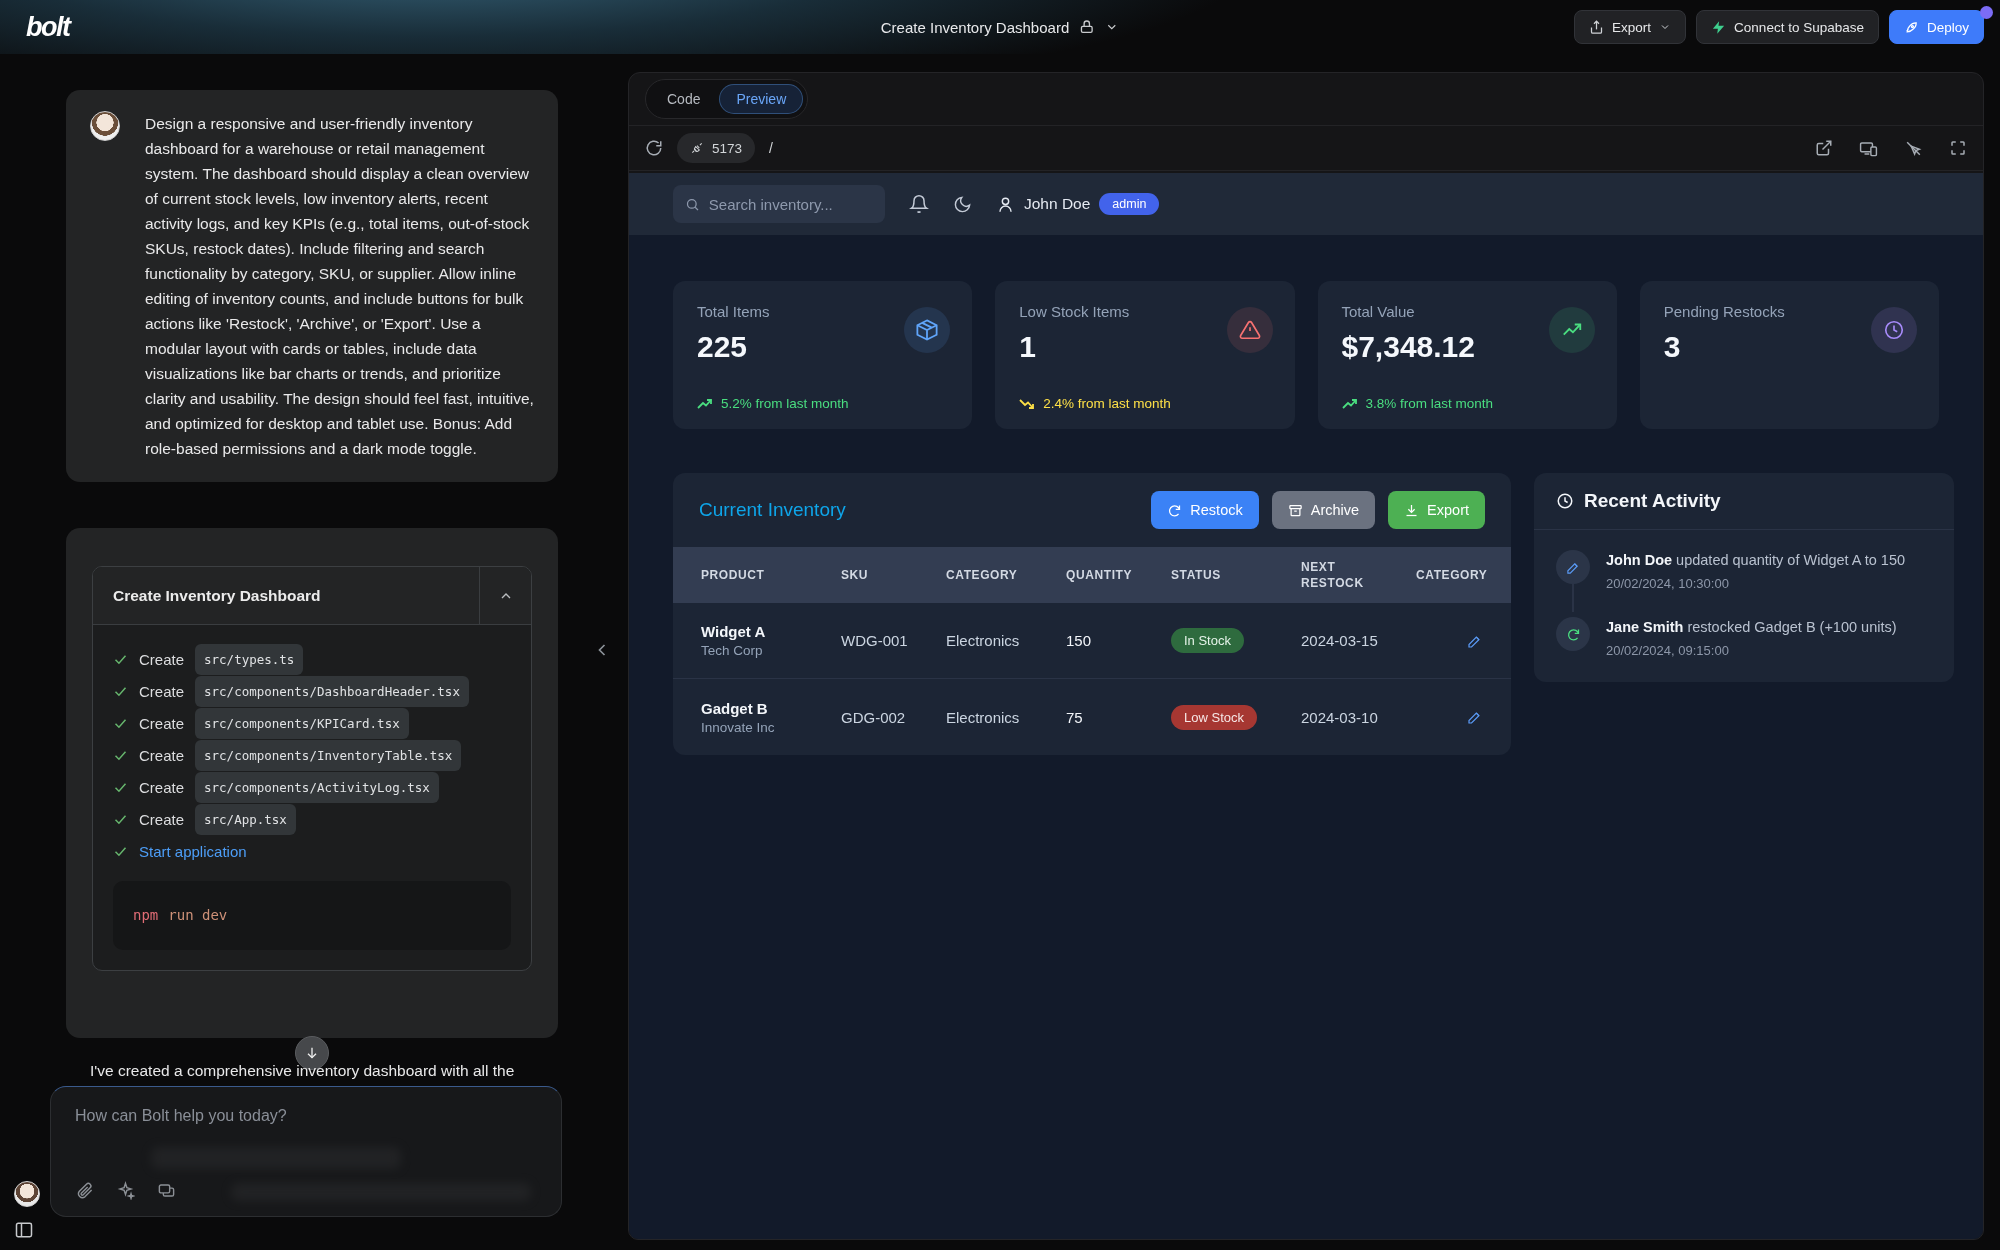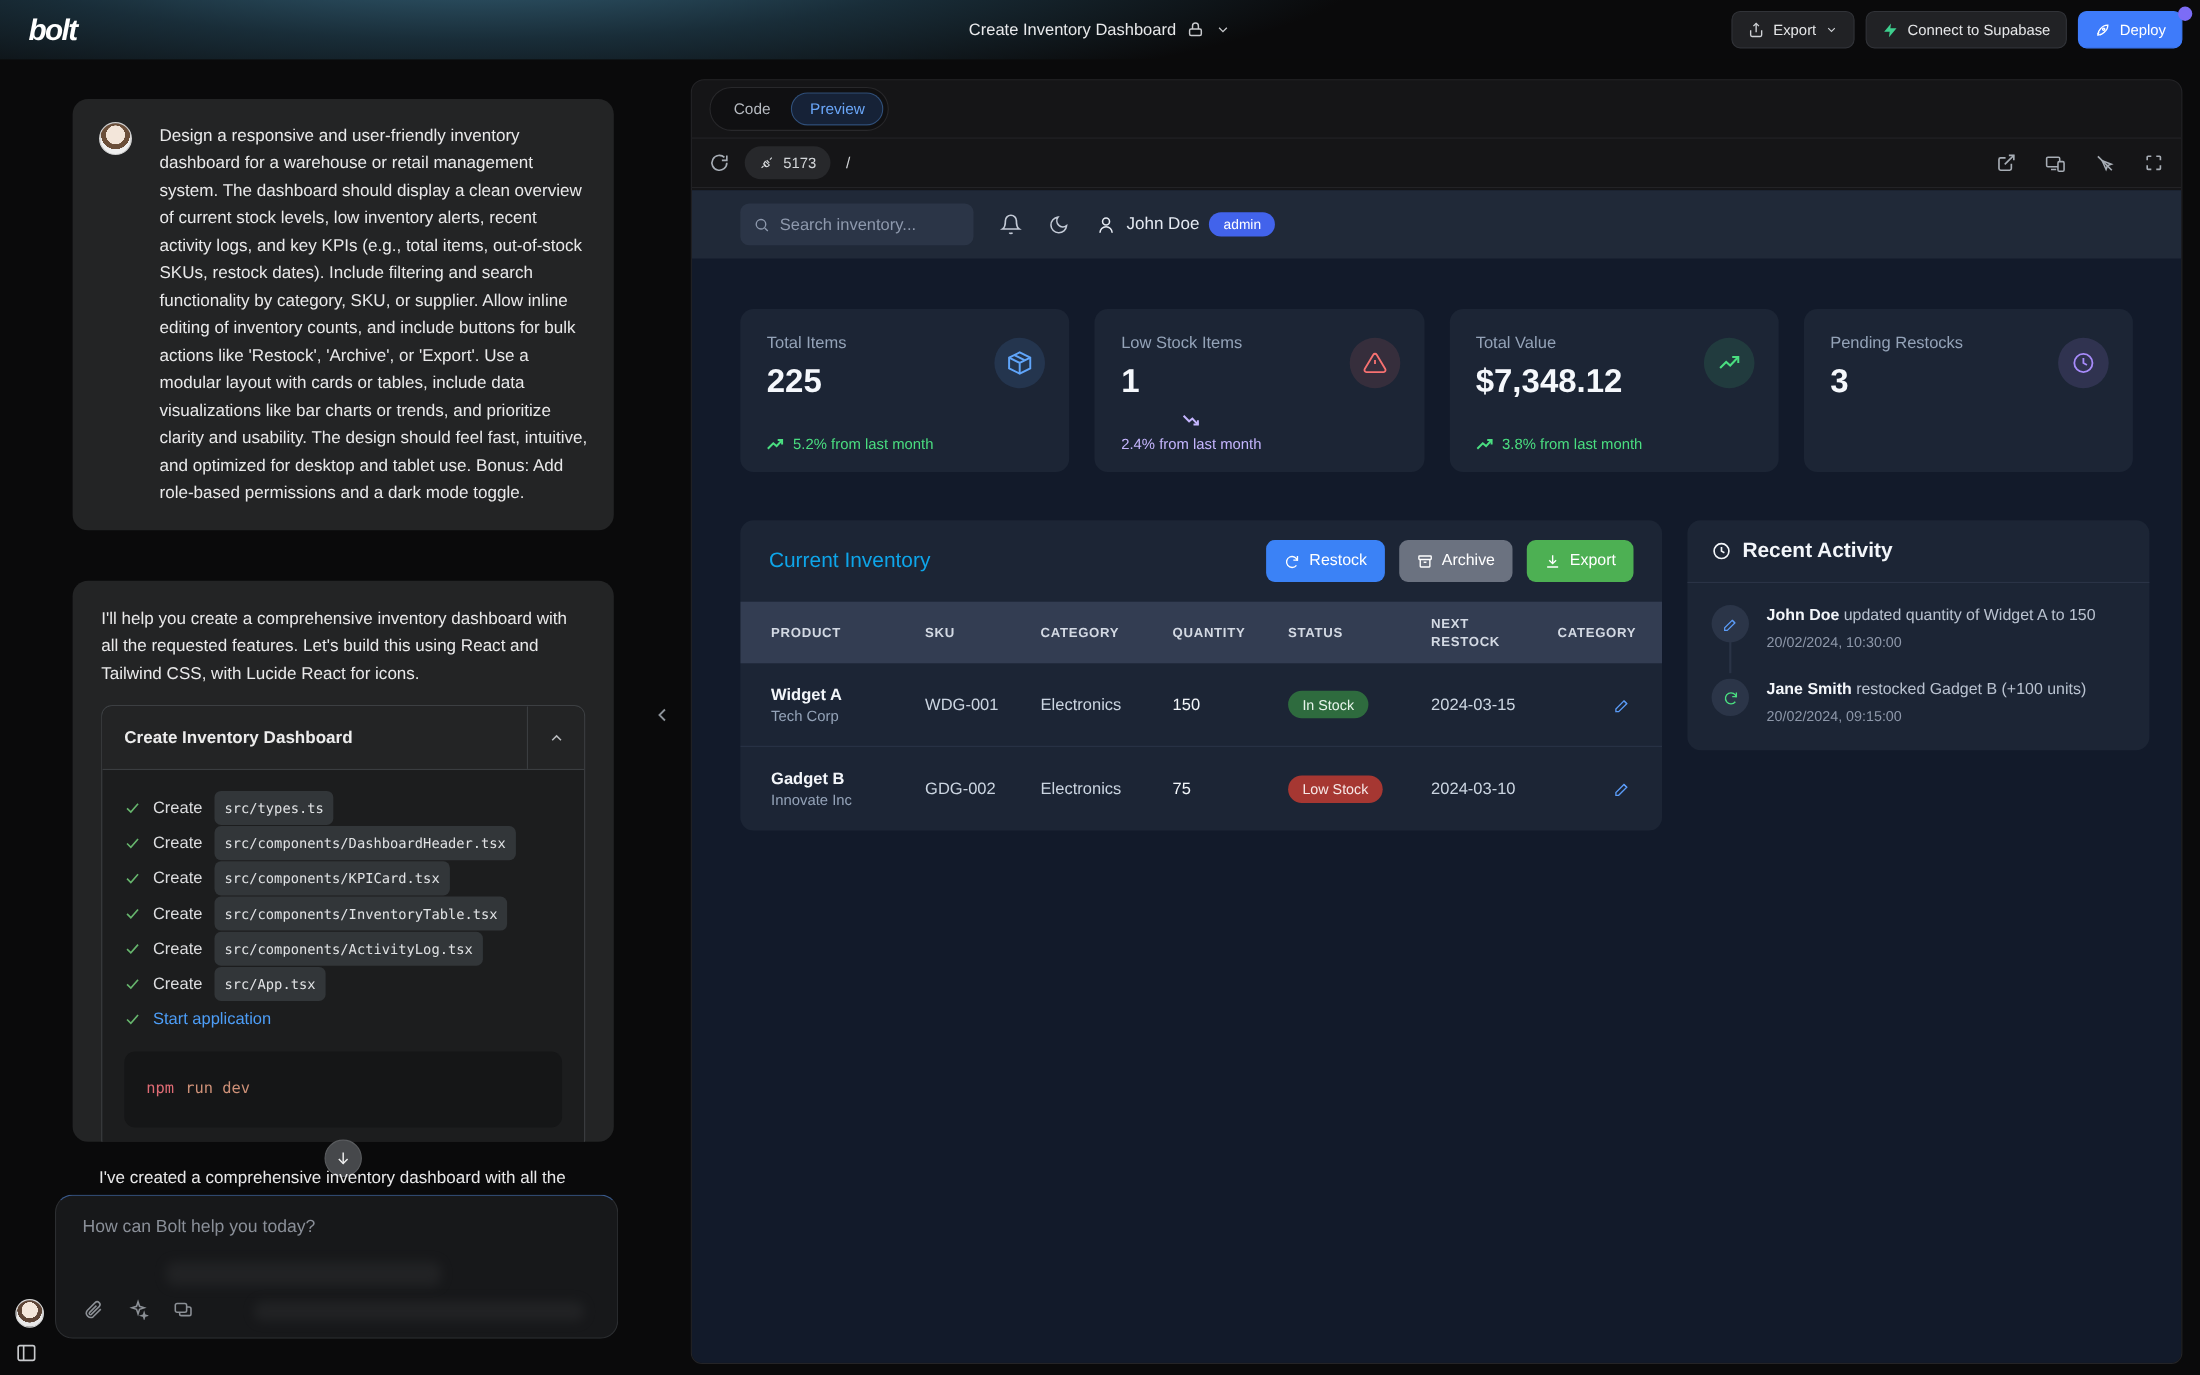"2.4% from last month" .kpi-trend.down { color: #c4b5fd -> #fde047; flex-direction: column -> none }
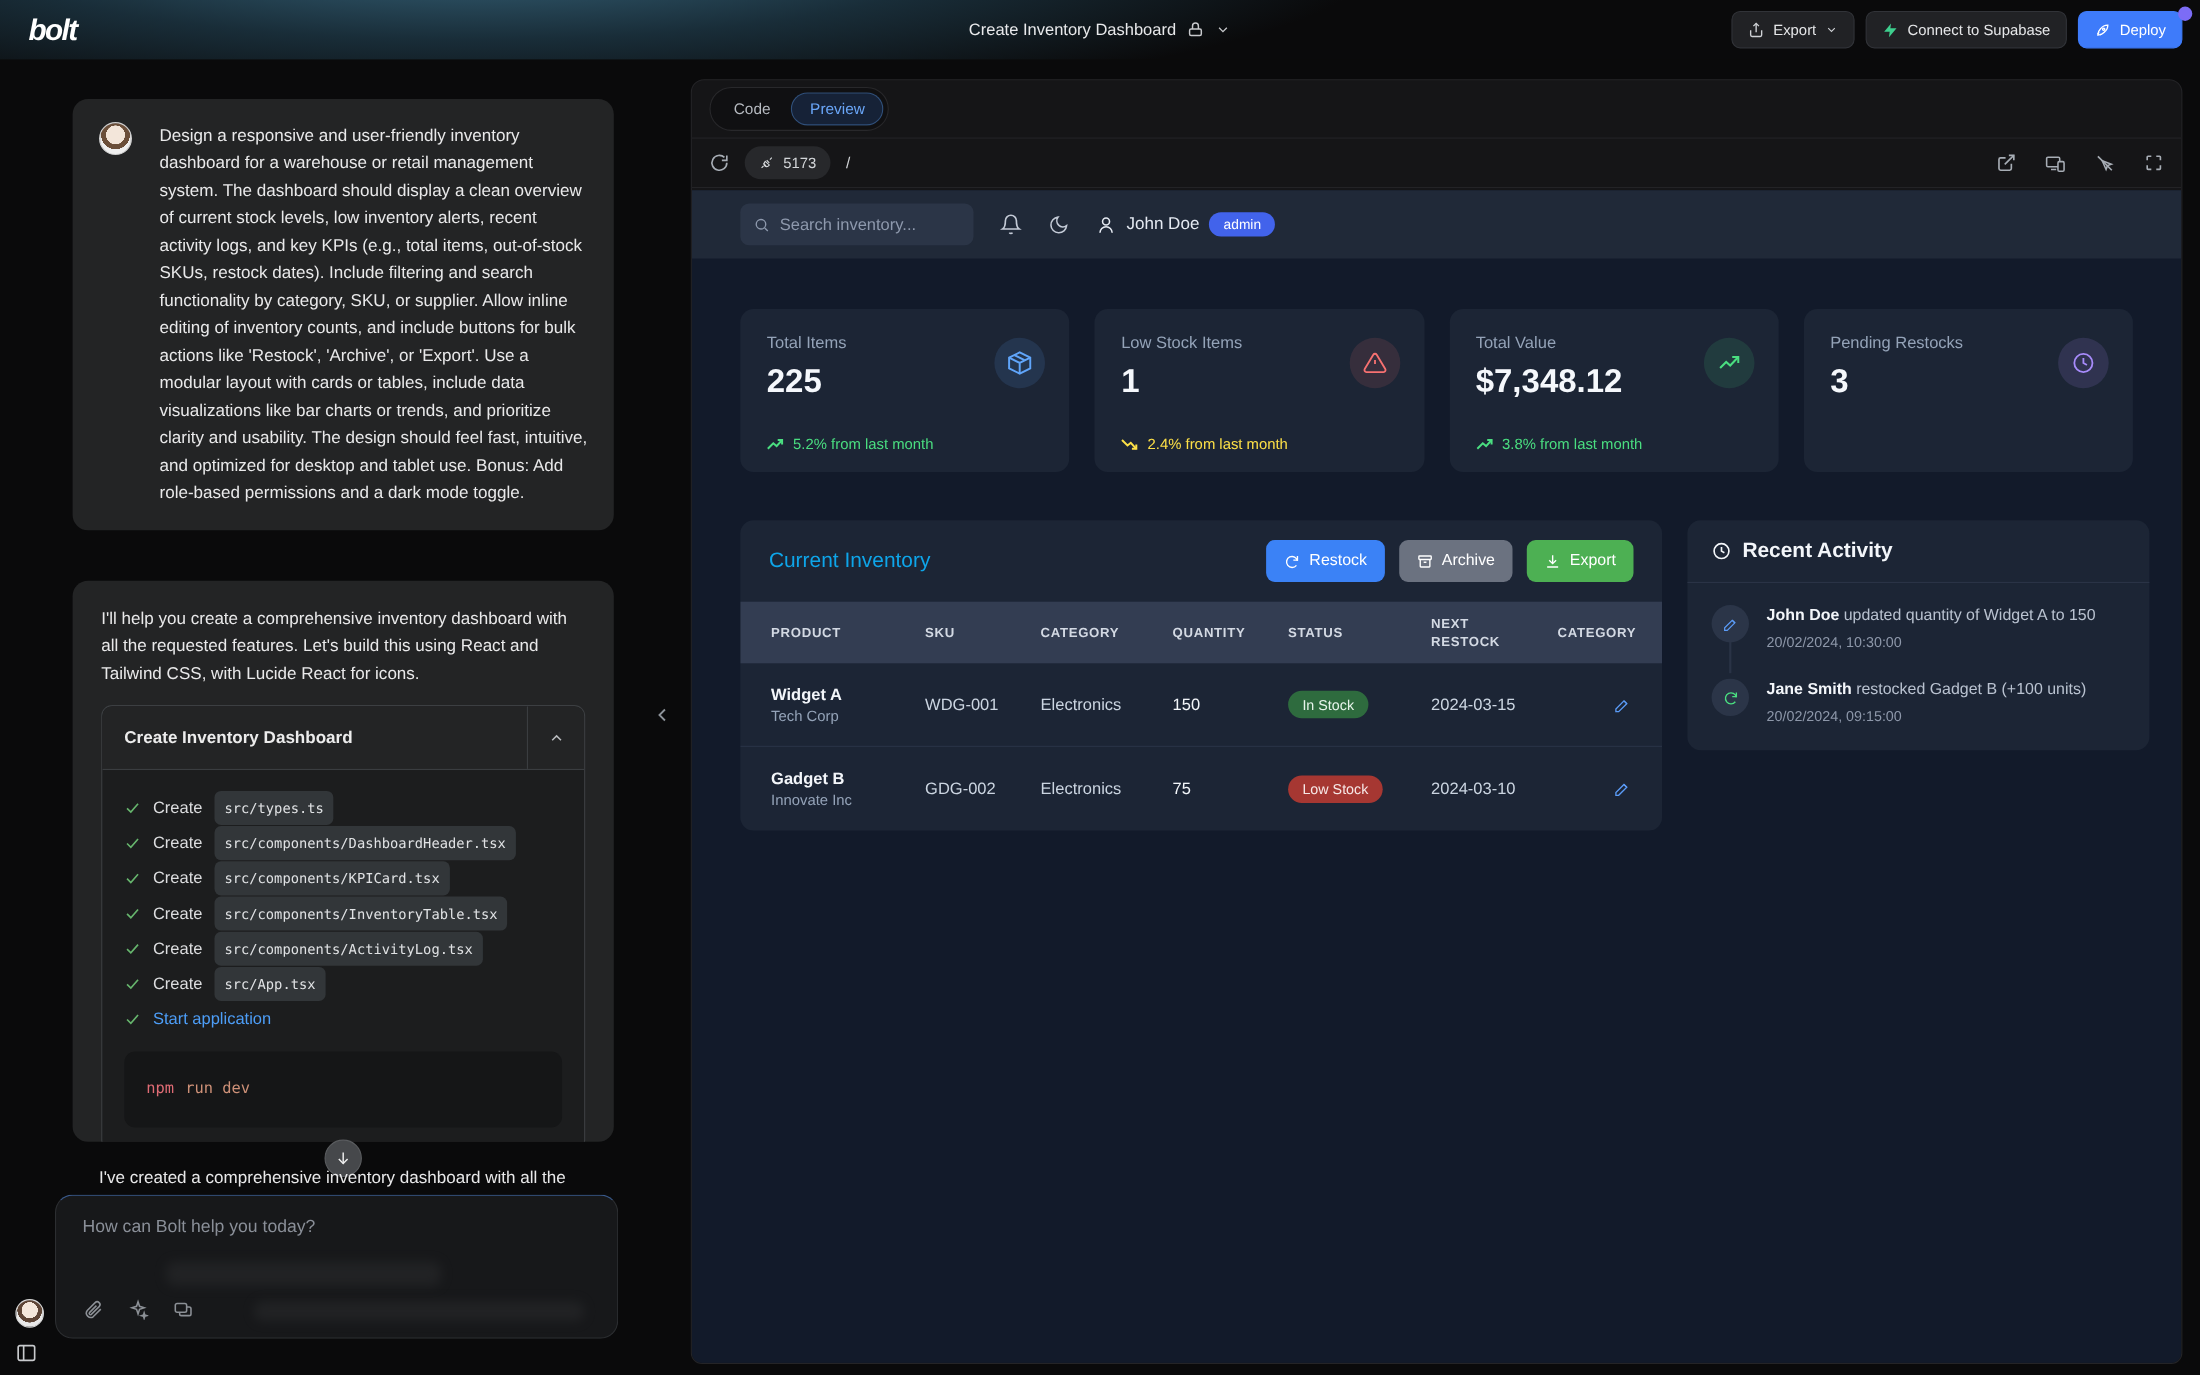"I'll help you create a" div { html: <div>I'll help you create a comprehensive inventory dashboard with all the requested features. Let's build this using React and Tailwind CSS, with Lucide React for icons.</div> -> none }
